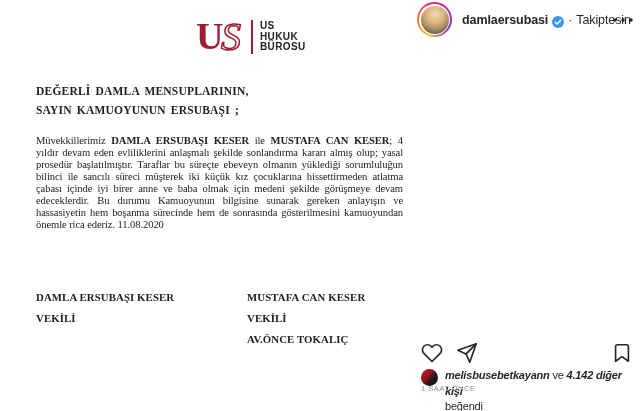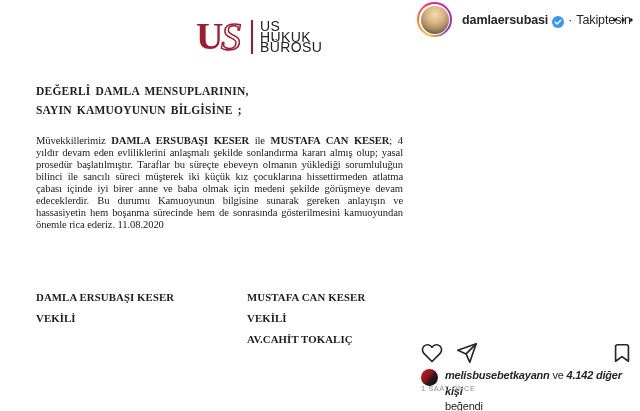"US" .doc-logo-text { font-size: 14px -> 10px; font-weight: 400 -> 700 }
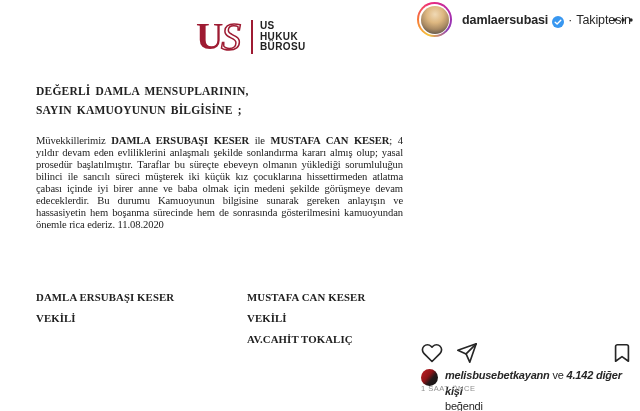"SAYIN KAMUOYUNUN BİLGİSİNE ;" div { text: BİLGİSİNE -> ERSUBAŞI }
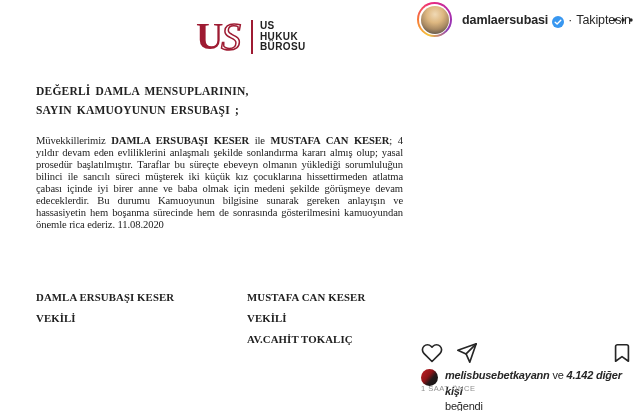"AV.CAHİT TOKALIÇ" div { text: AV.CAHİT -> AV.ÖNCE }
